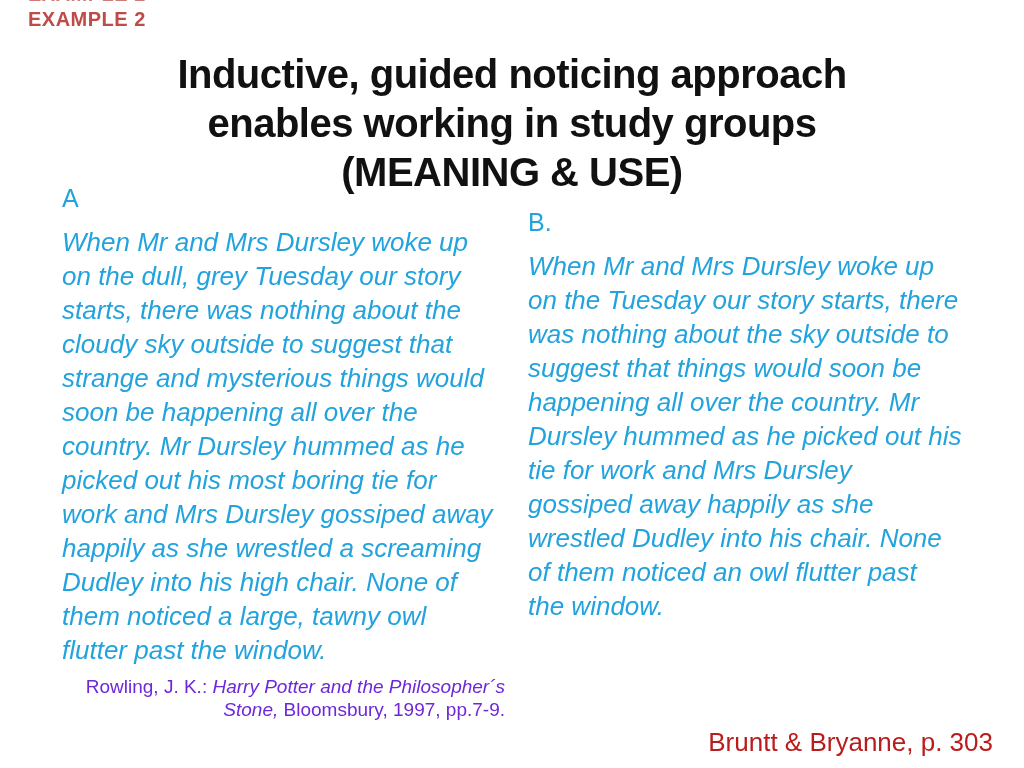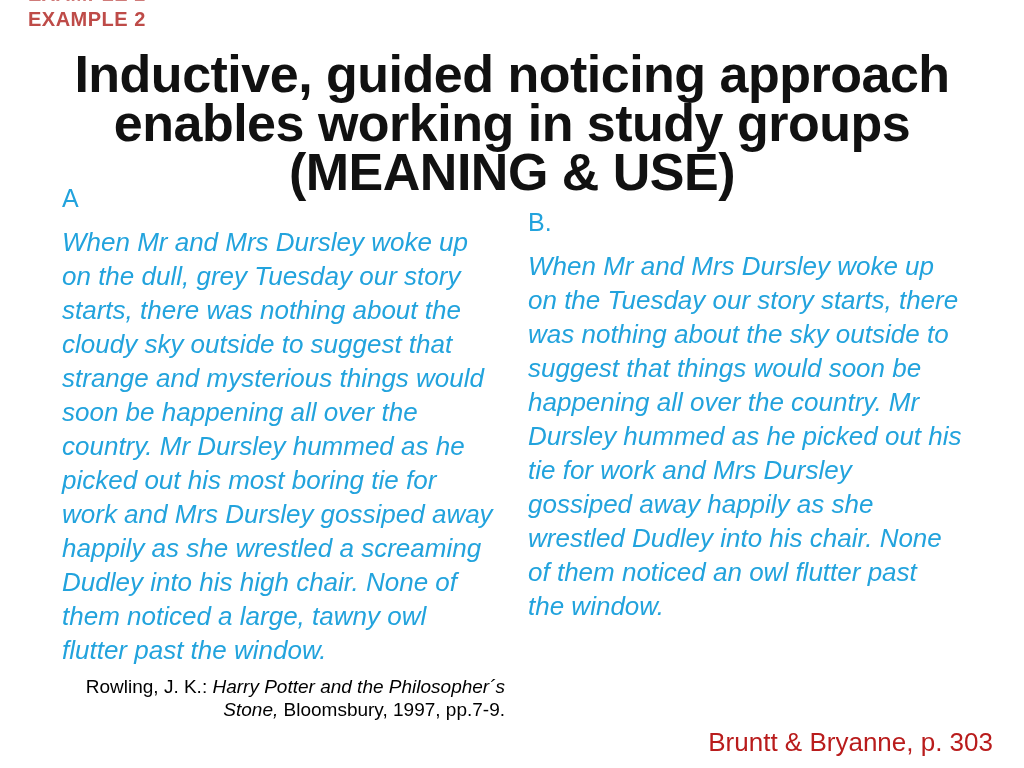"Inductive, guided noticing approach" .slide-title { font-size: 52px -> 40px }
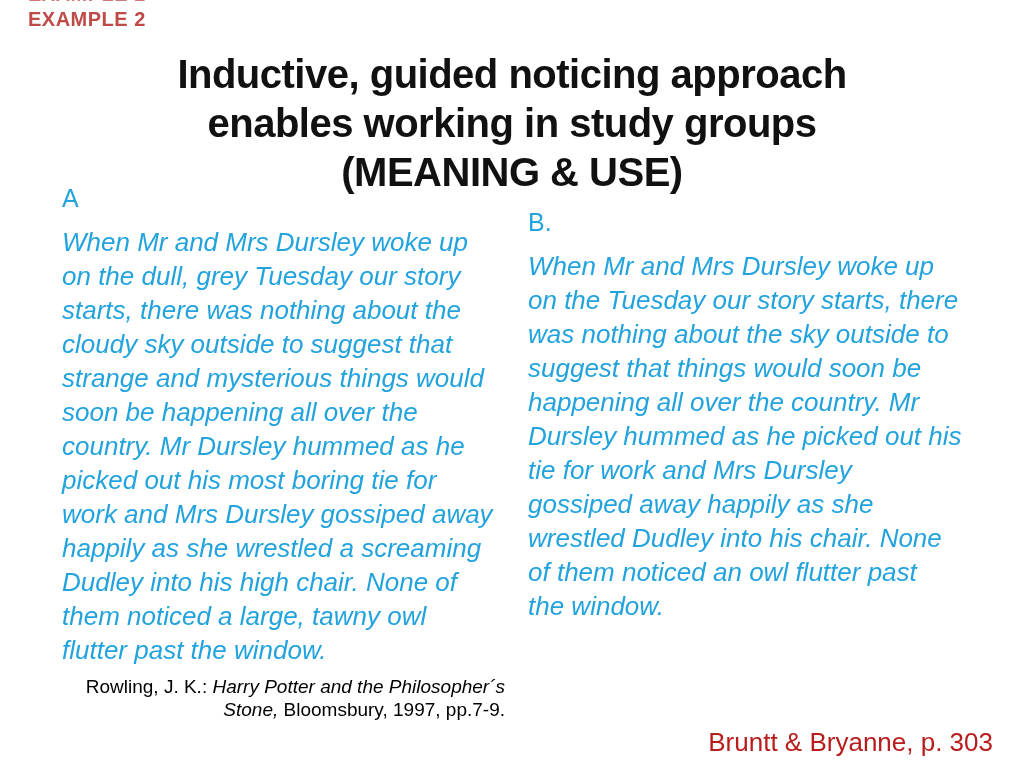"Rowling, J. K.: Harry Potter" .citation { color: #000000 -> #6d28d9 }
